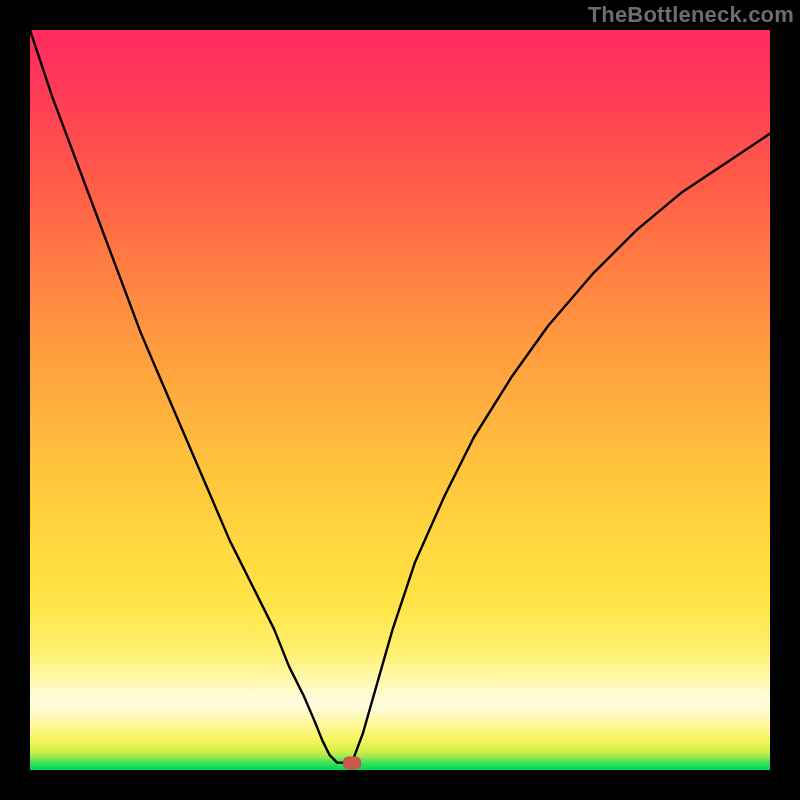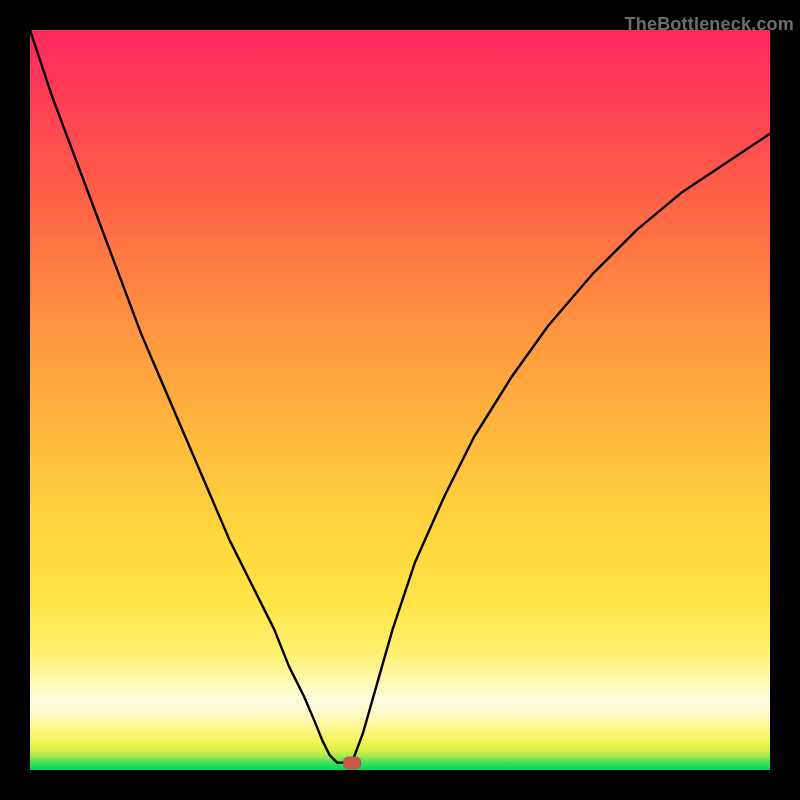"TheBottleneck.com" .watermark { font-size: 18px -> 22px; top: 14px -> 2px }
